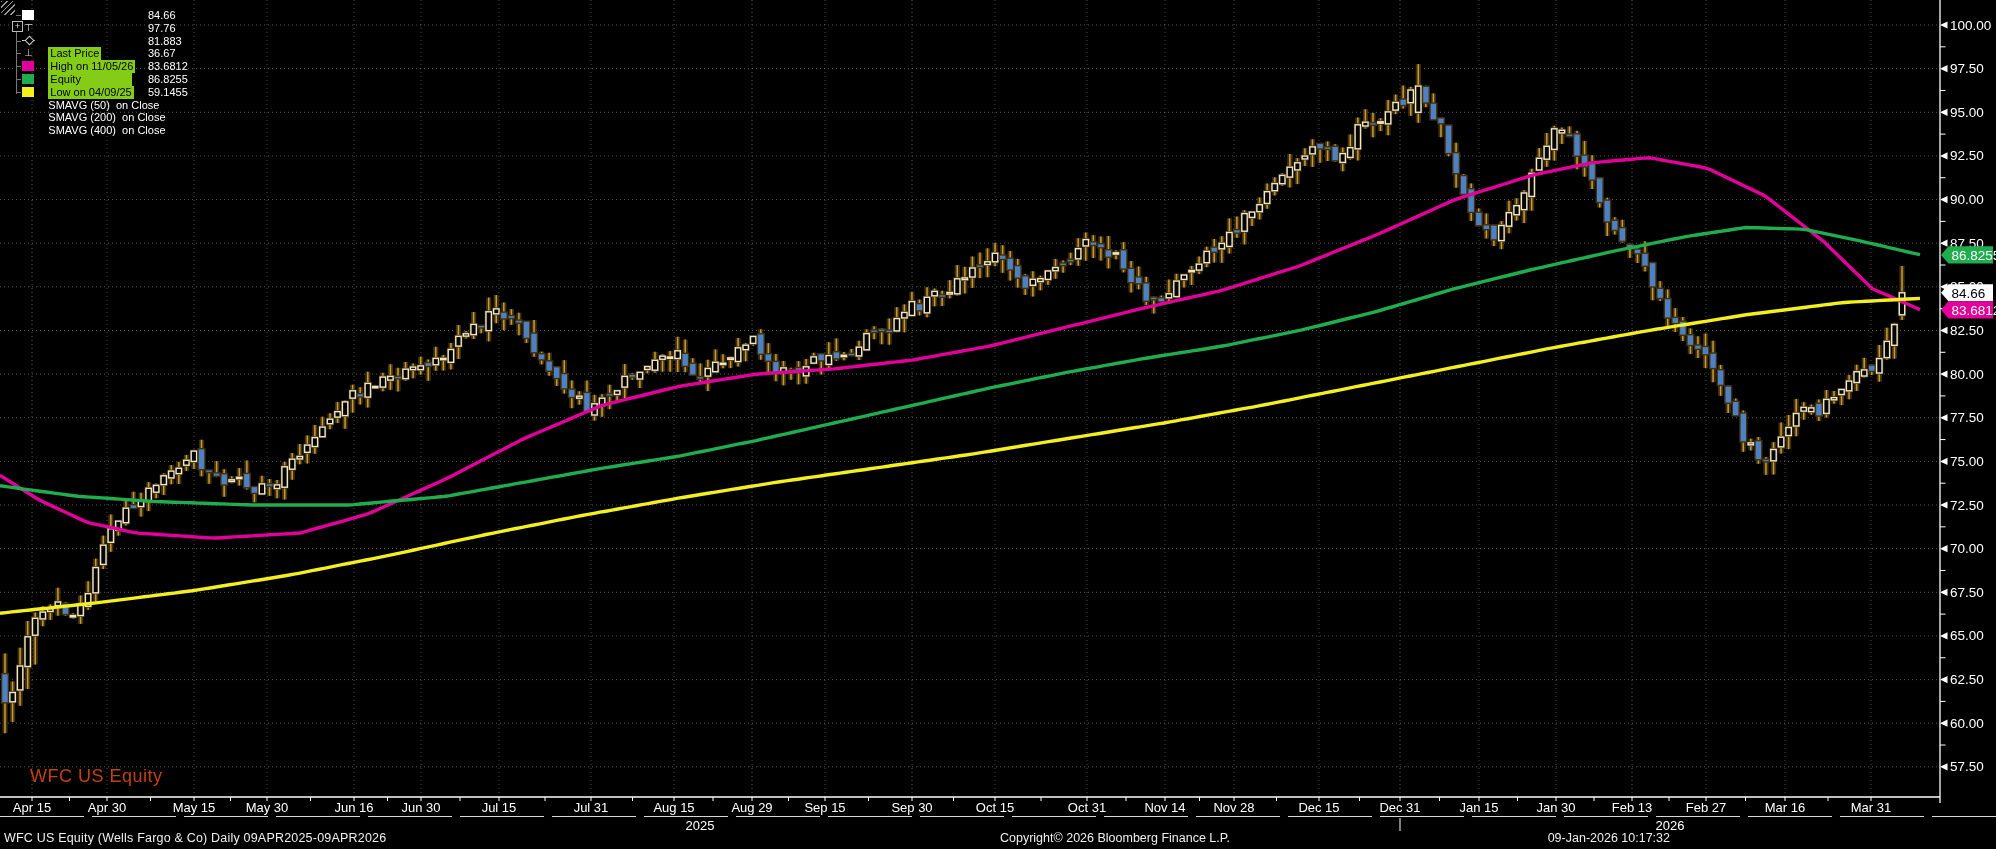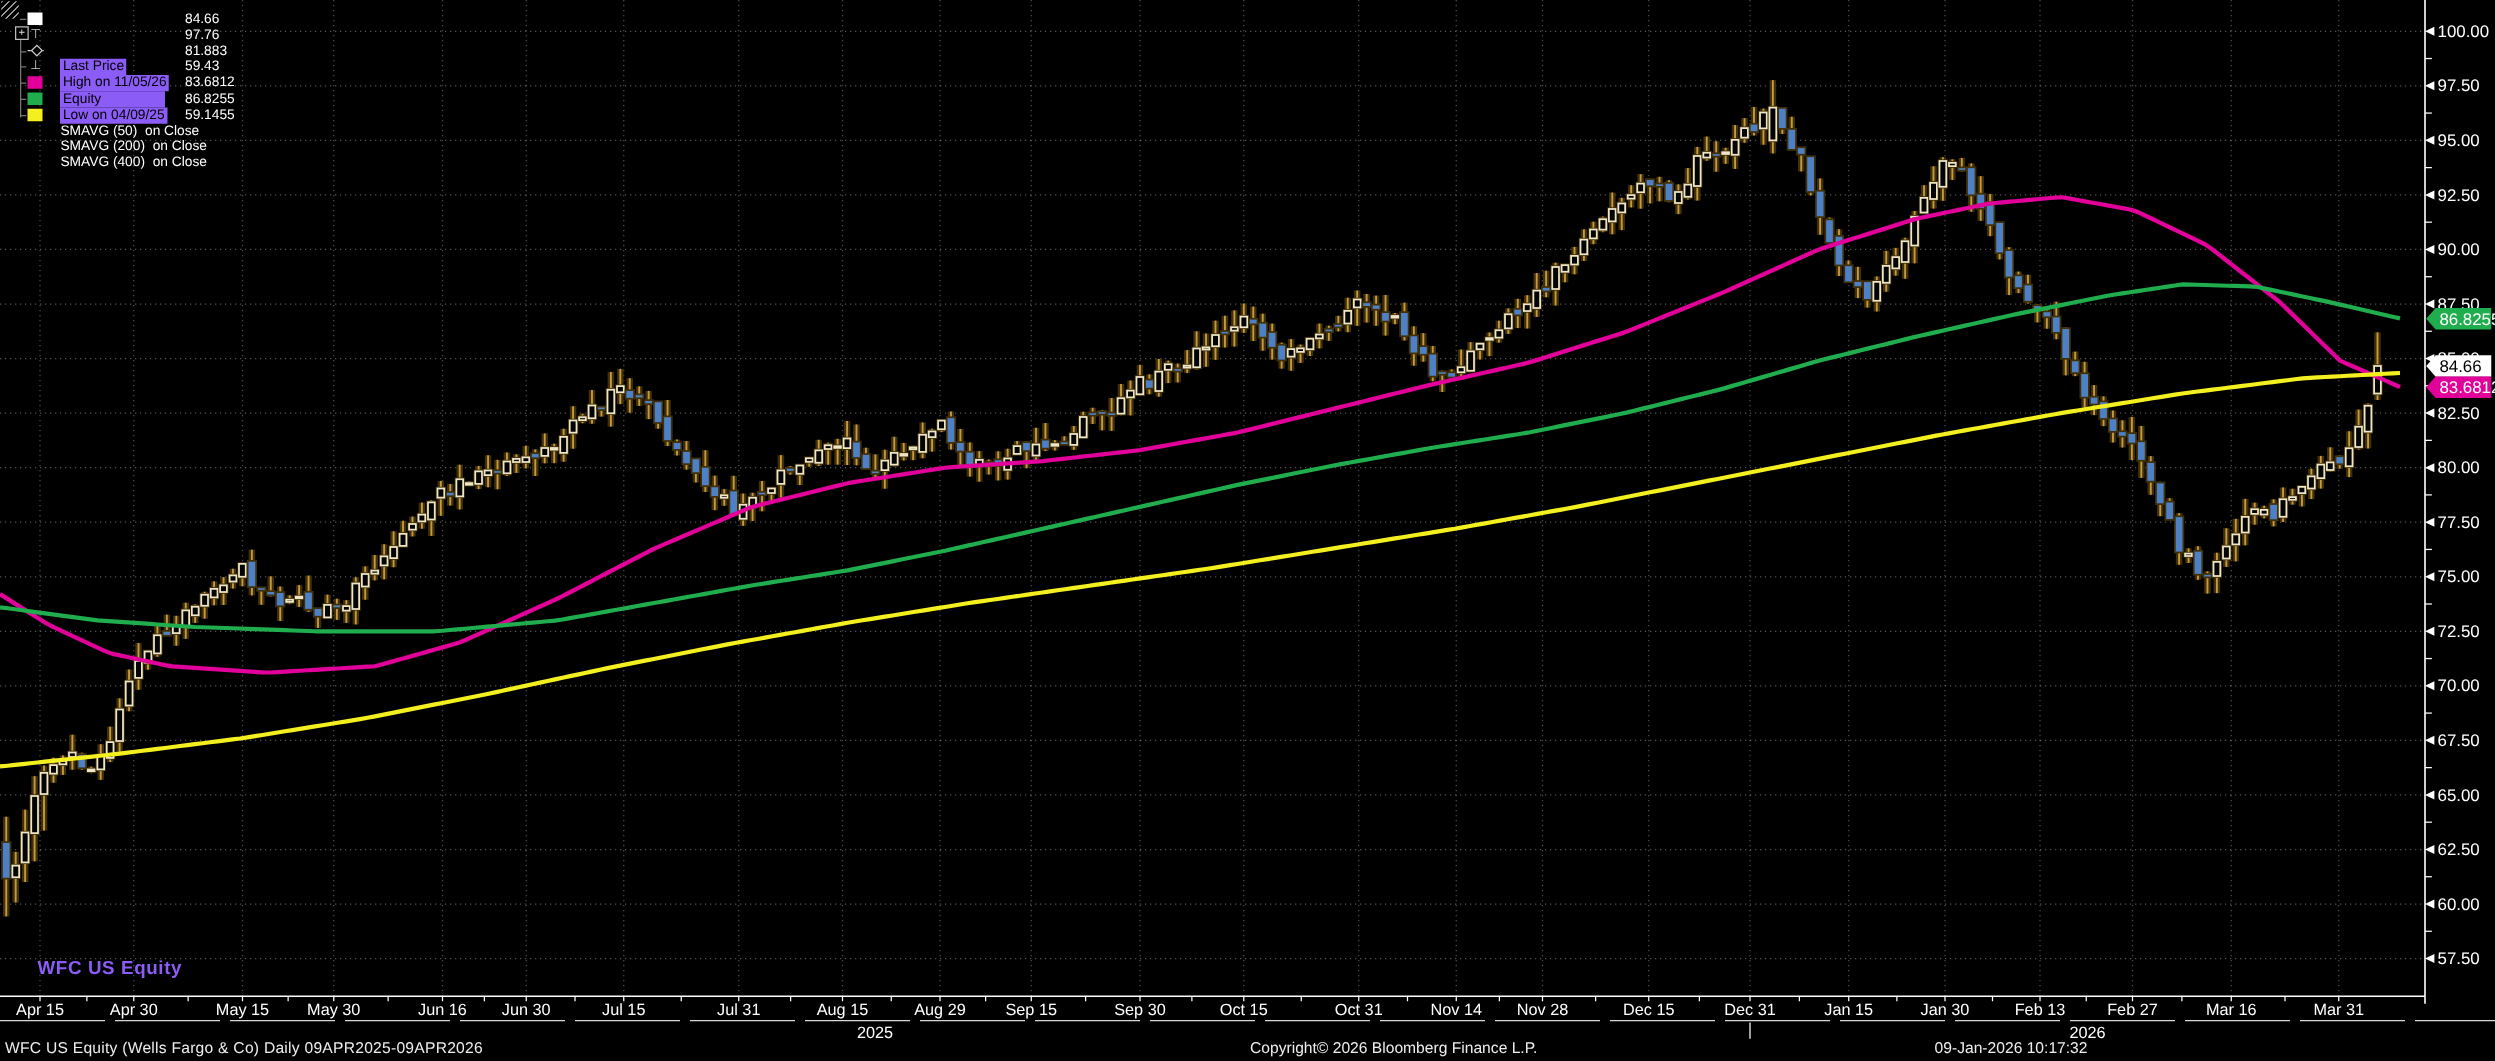"Last Price" .hl { background: #8b5cf6 -> #84cc16 }
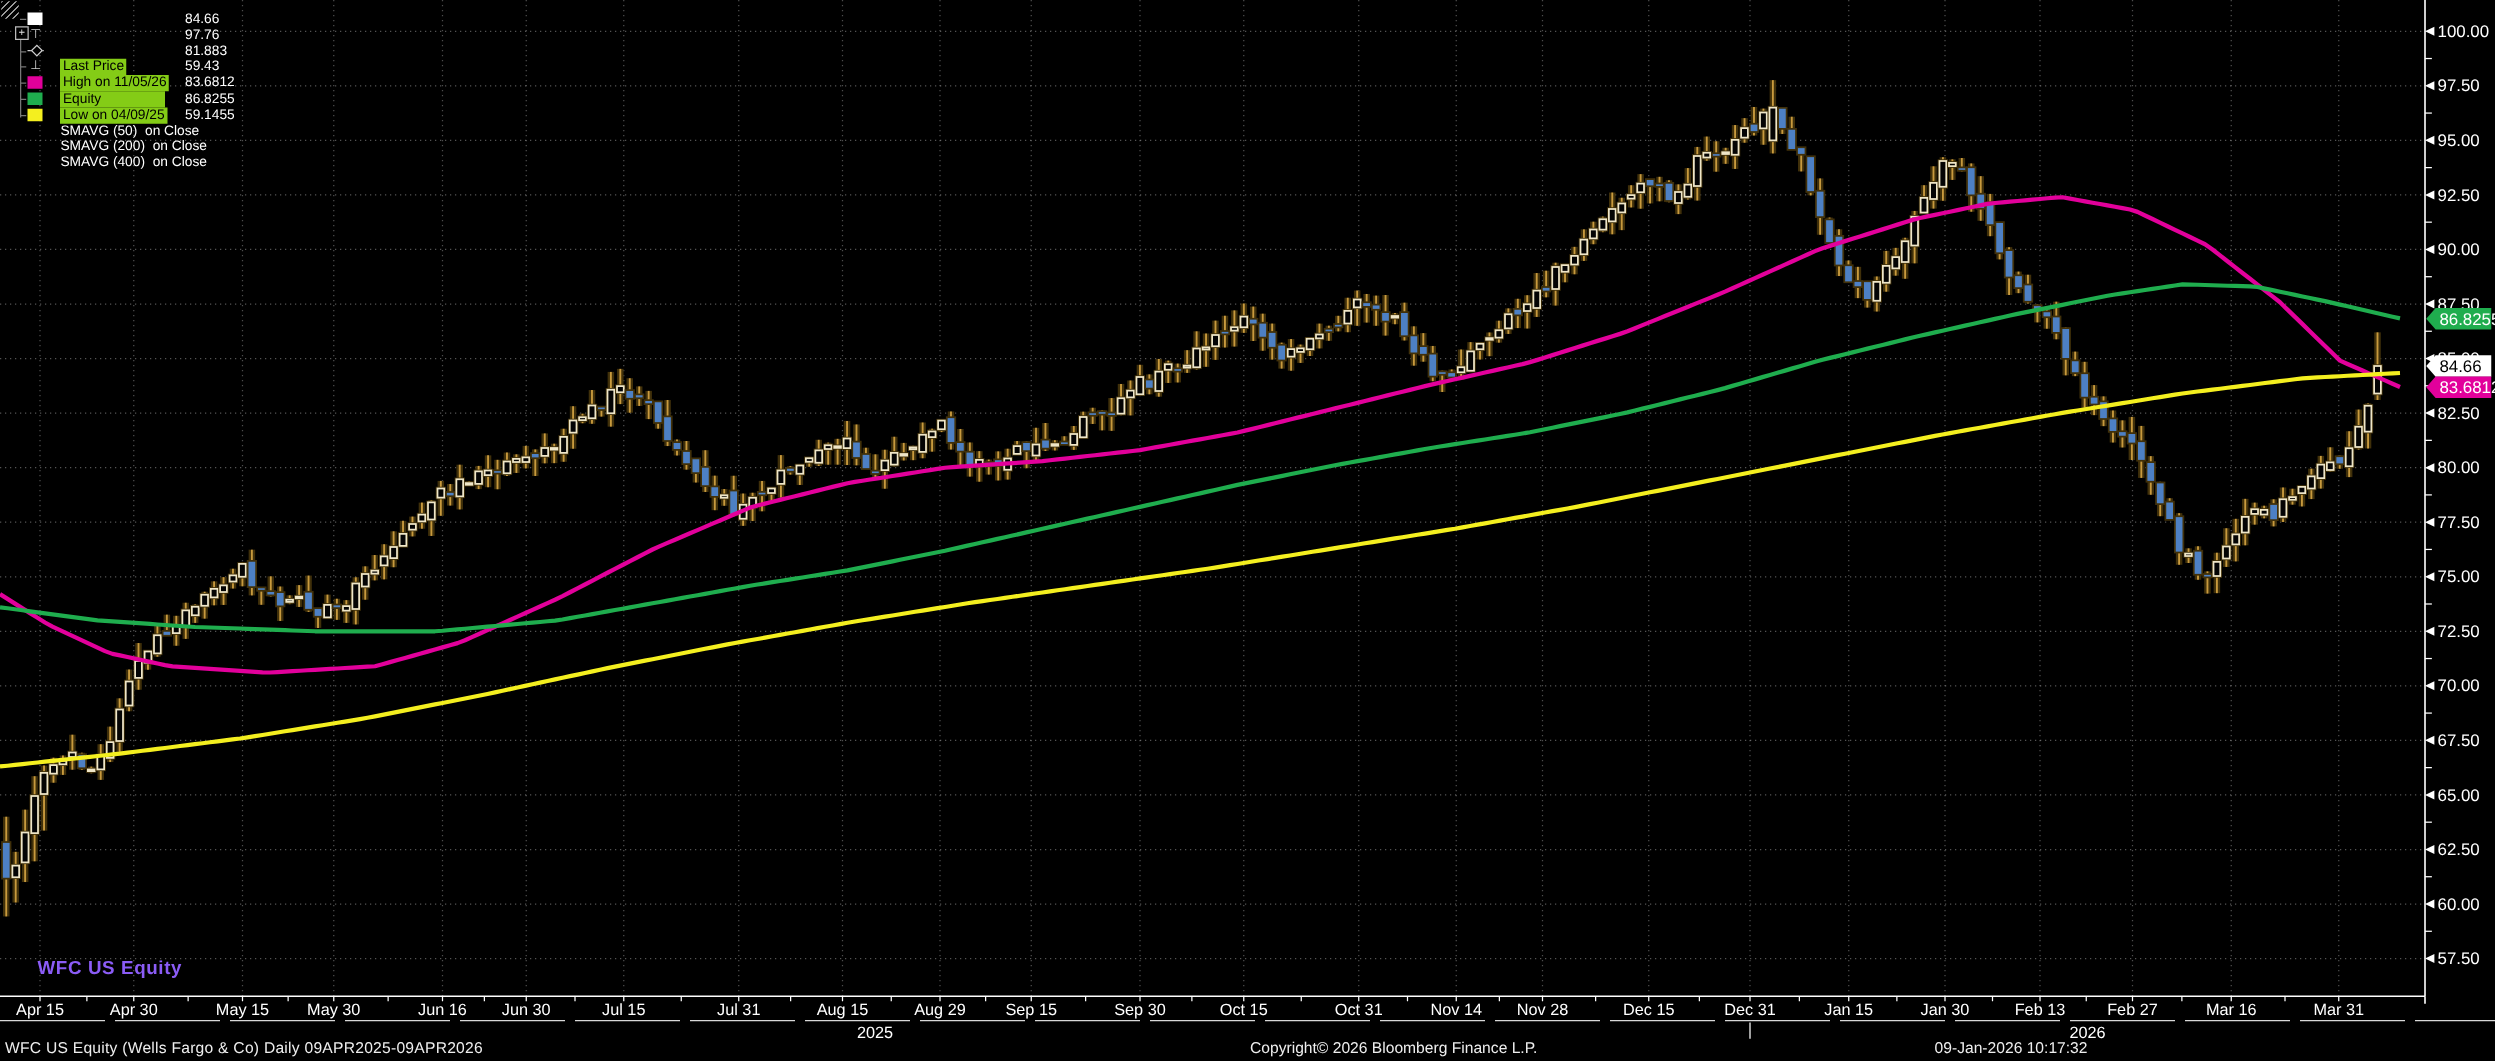"59.43" span.val { text: 59.43 -> 36.67 }
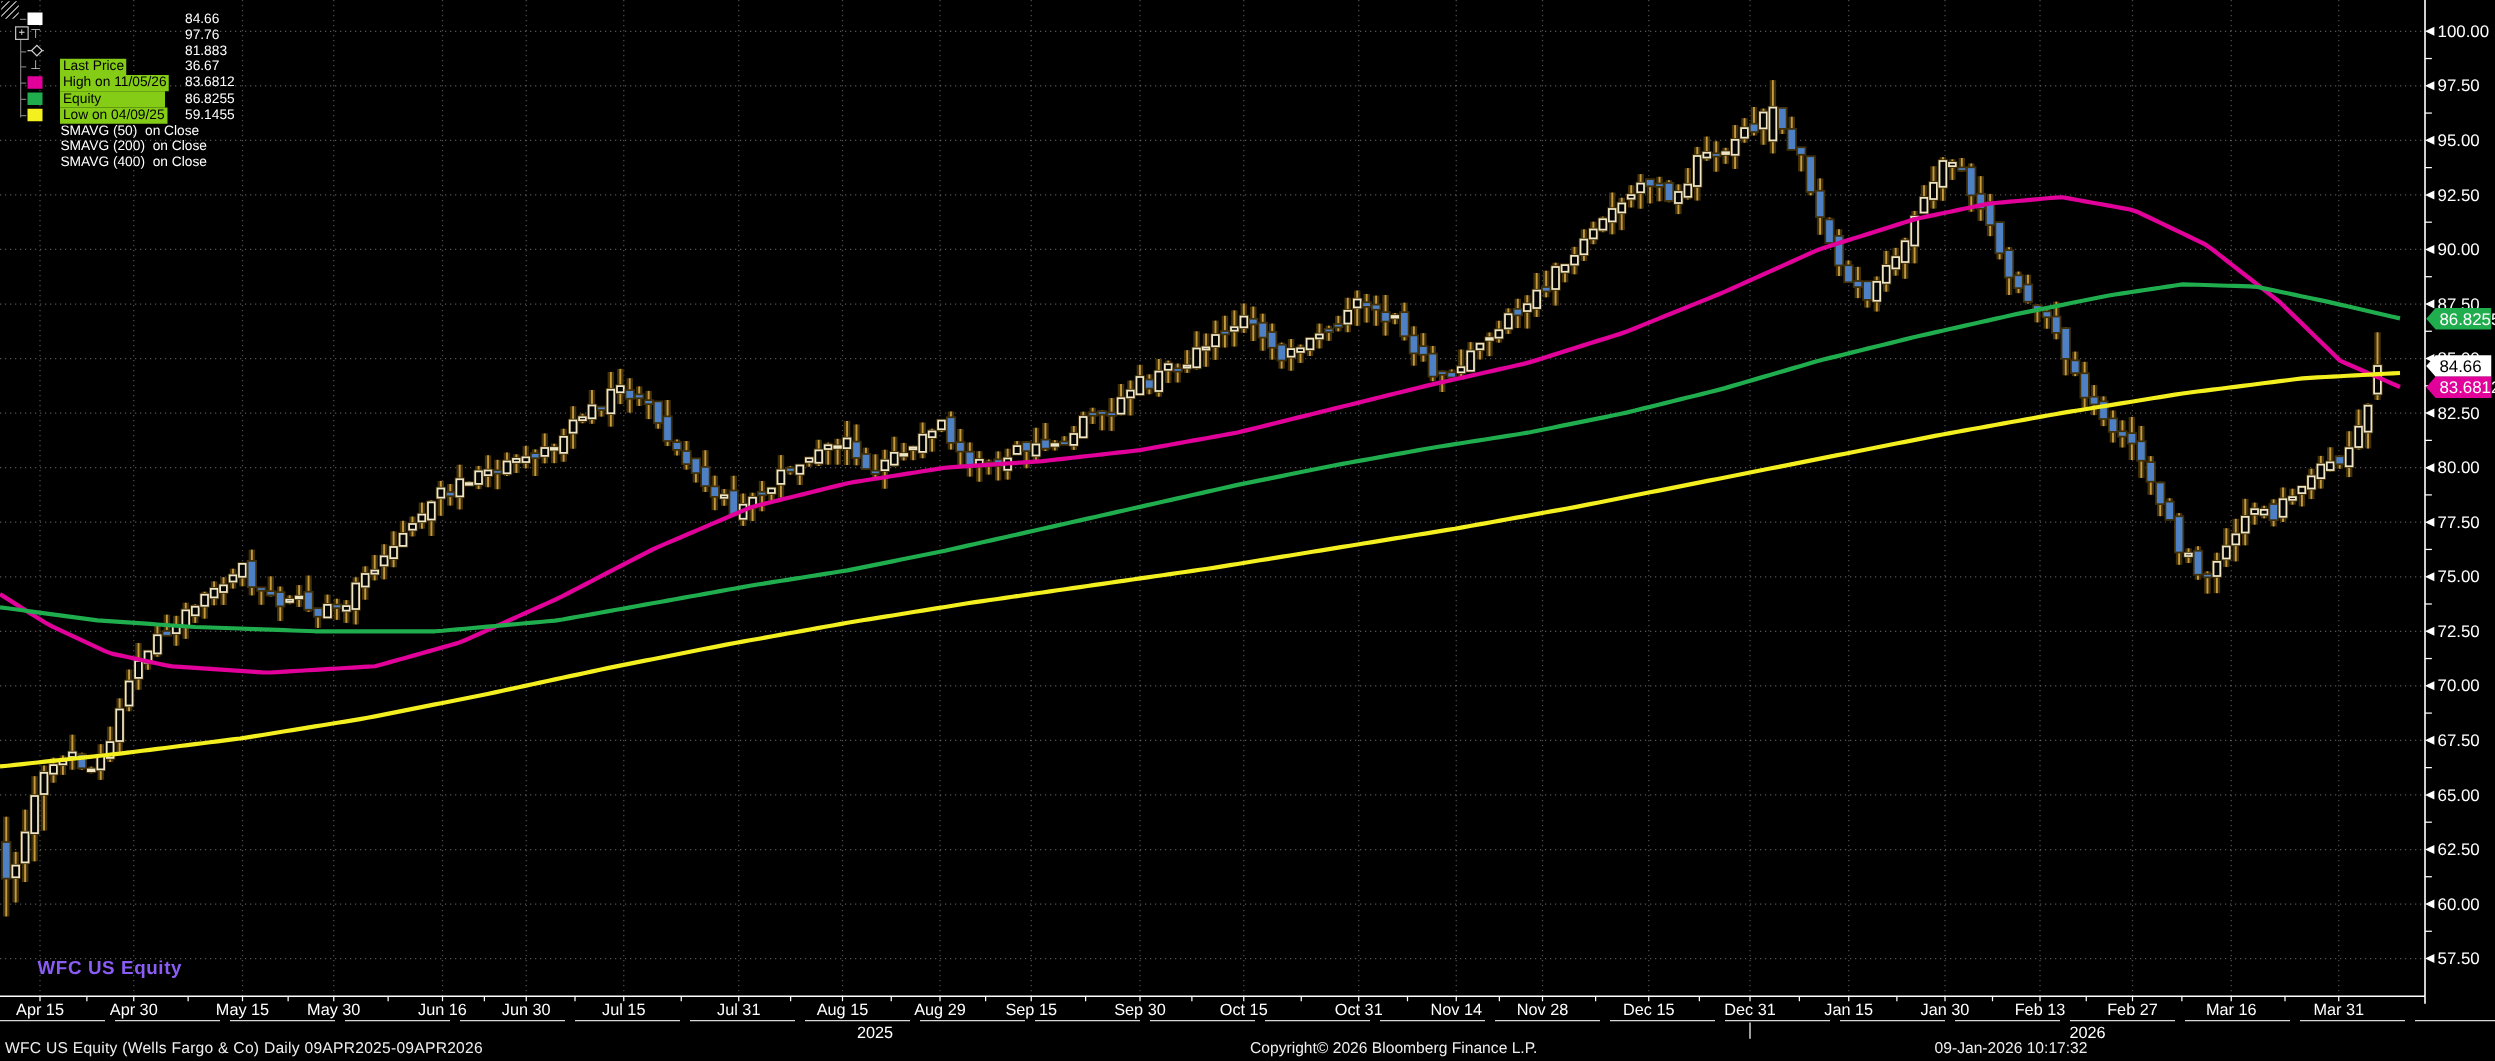"WFC US Equity" .chart-title { color: #8b5cf6 -> #c2410c; font-size: 15px -> 18px; font-weight: bold -> normal }
